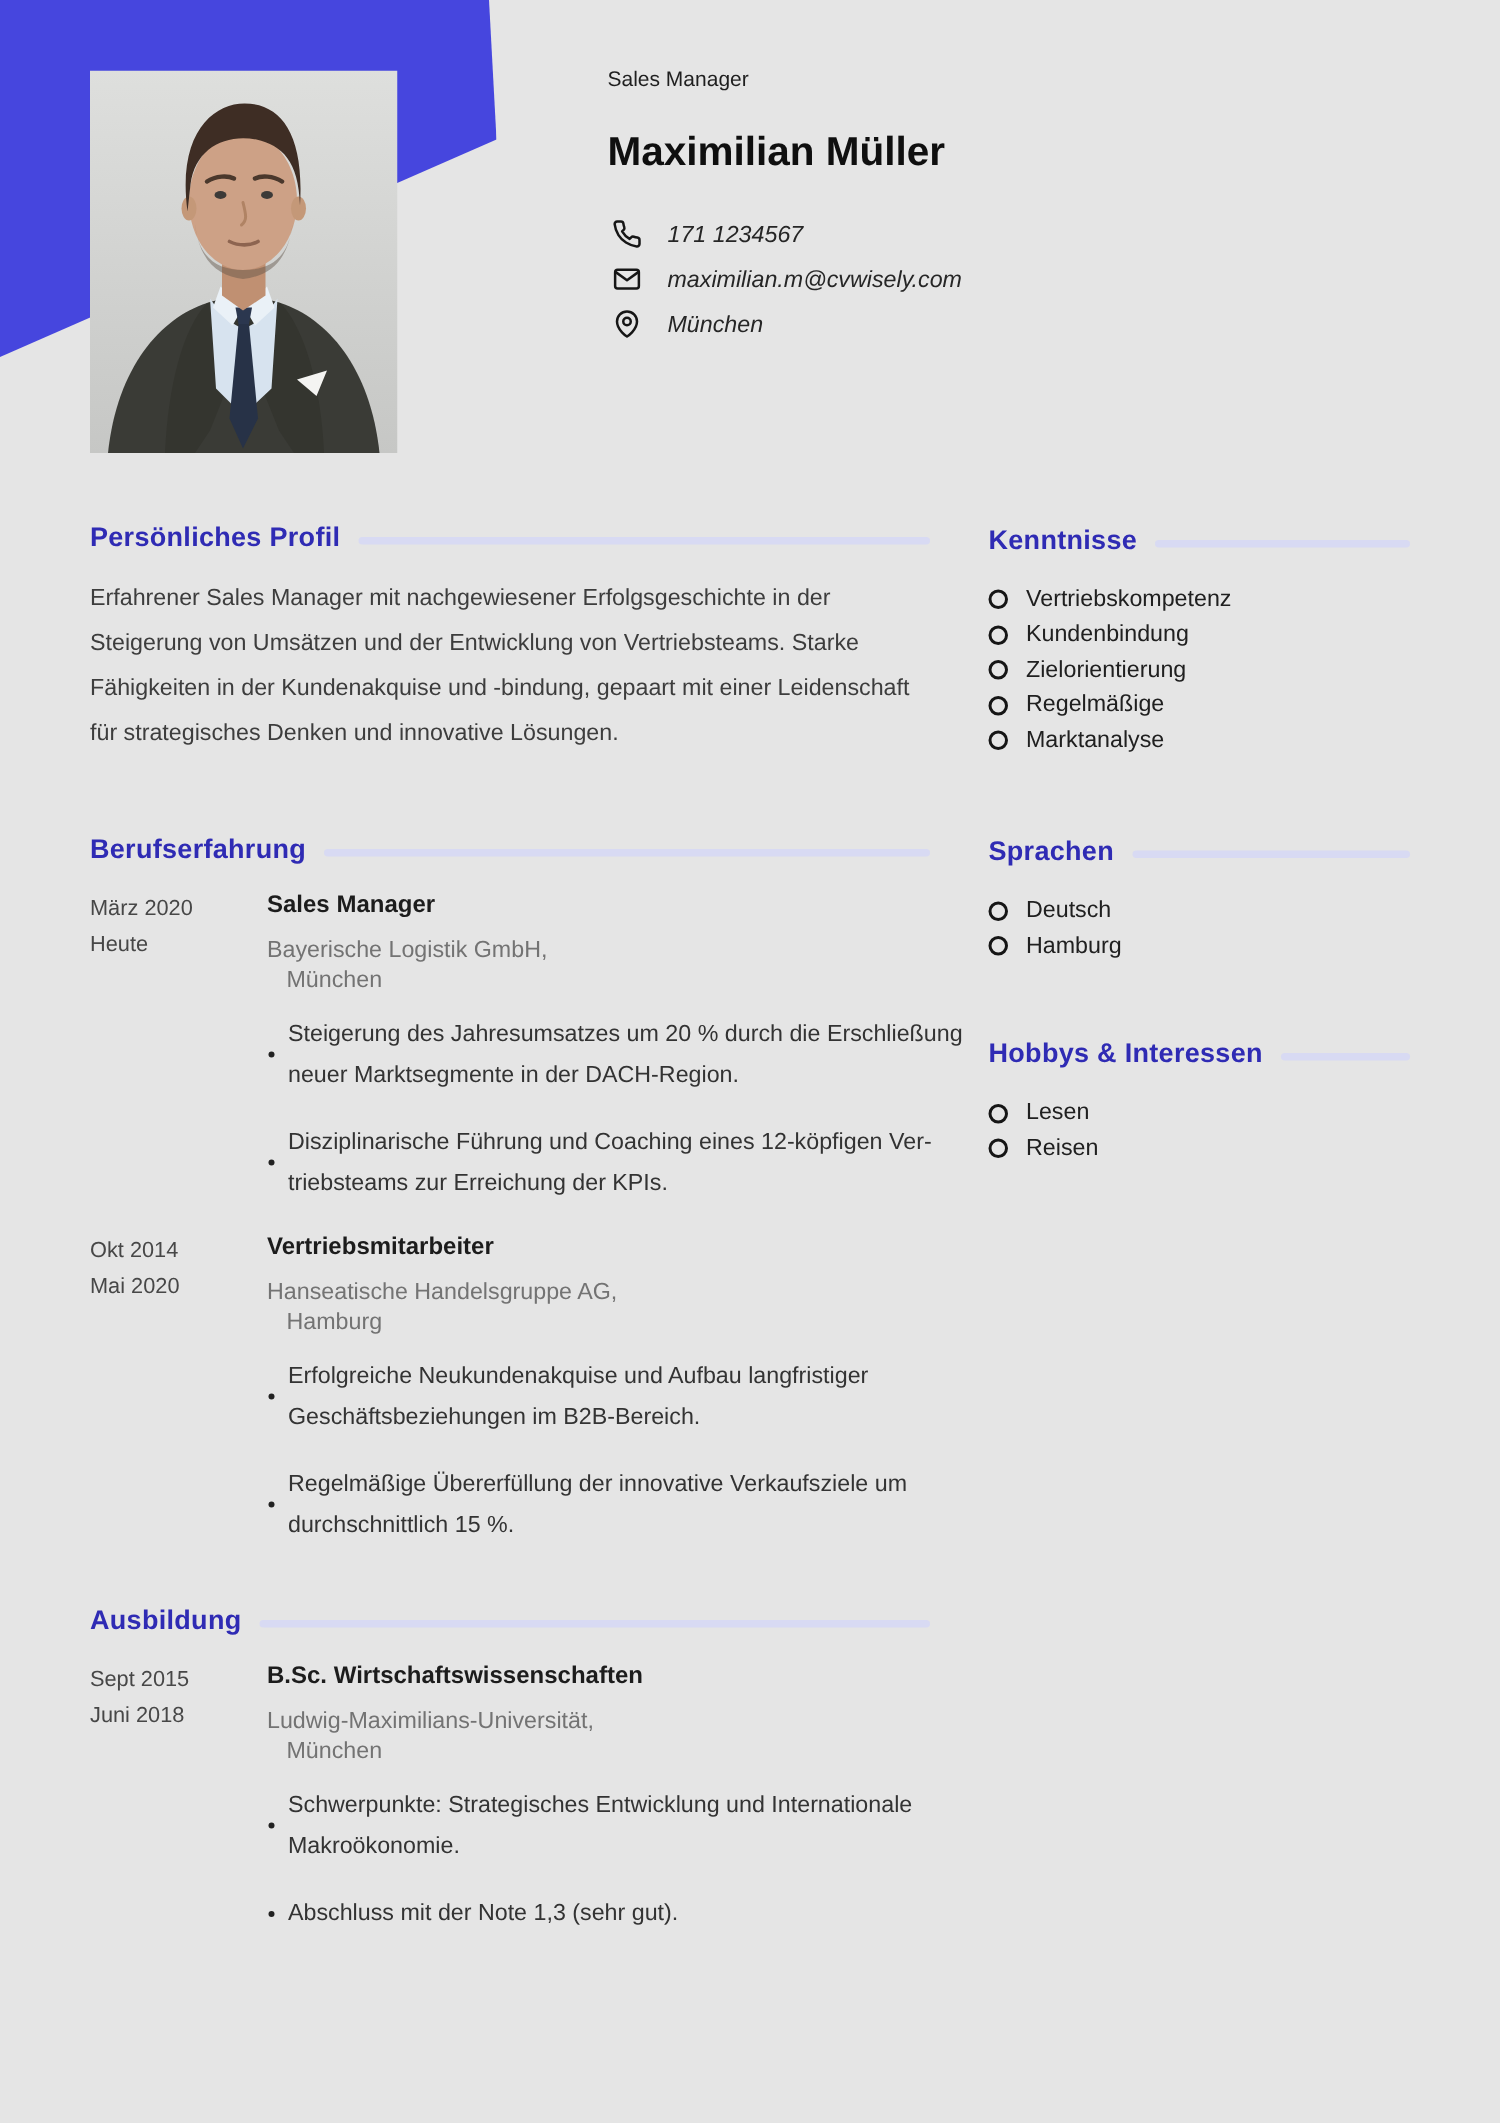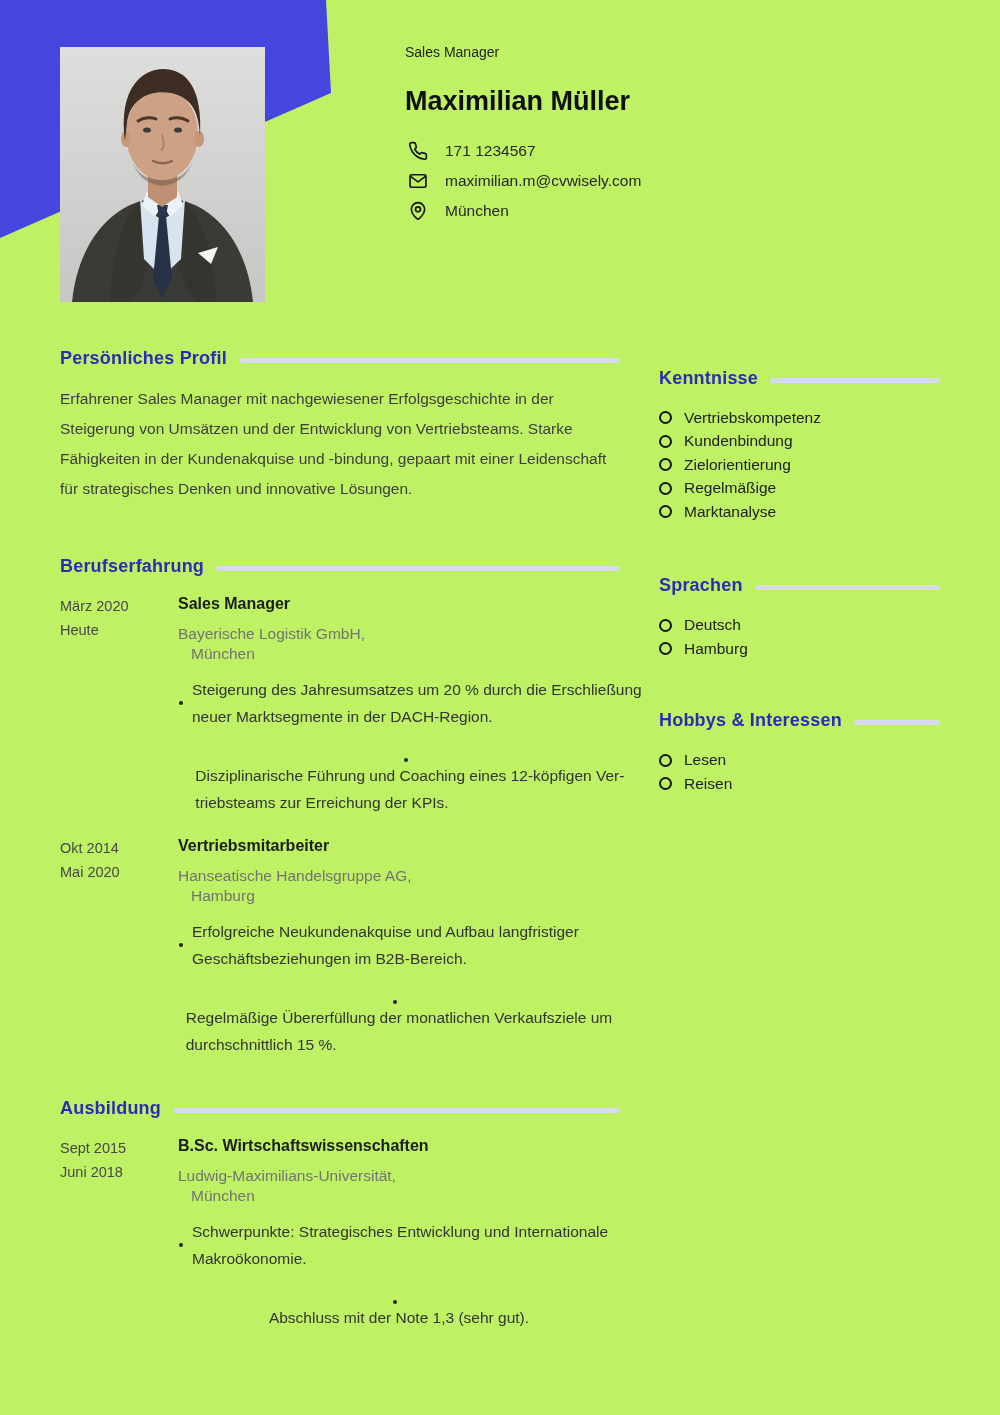"Sales Manager" .page { background: #bef264 -> #e5e5e5 }
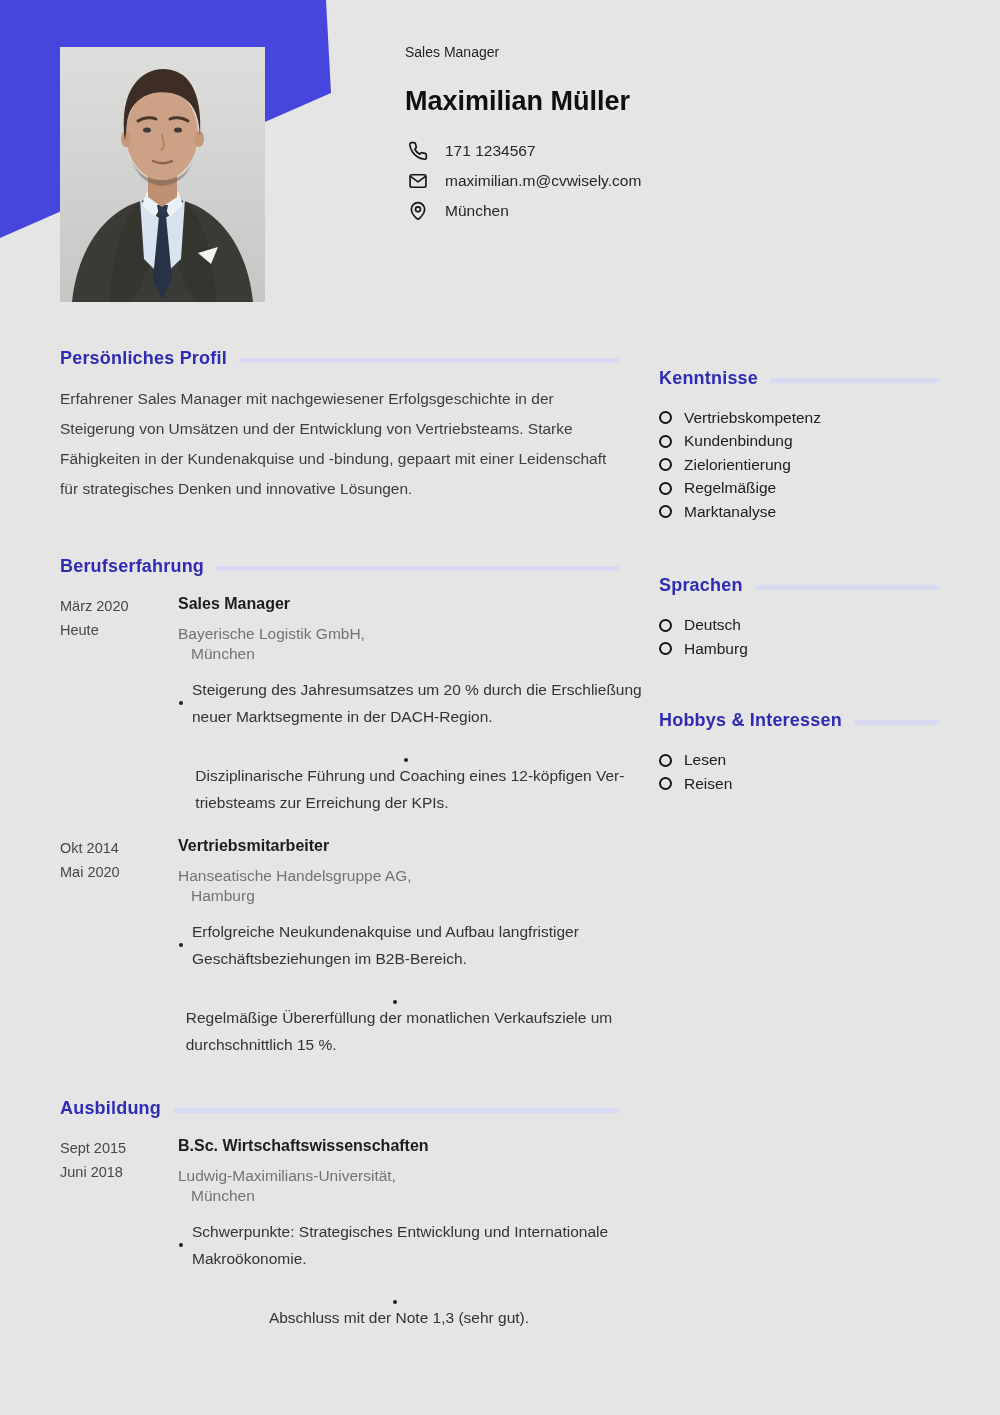"171 1234567" .crow { align-items: center -> flex-end; font-style: none -> italic }
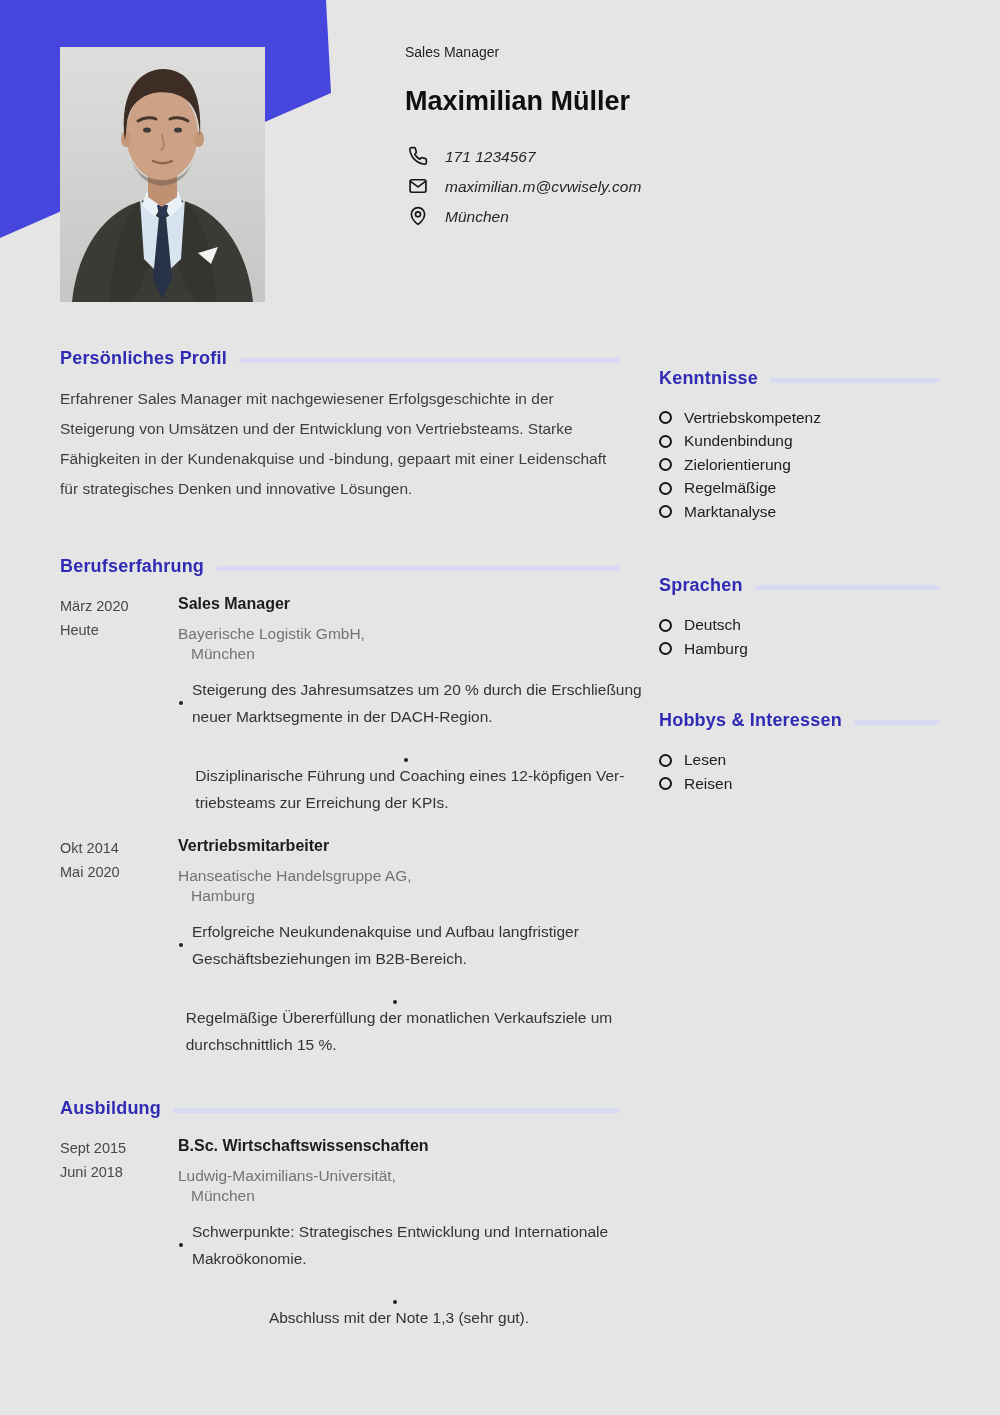"Kenntnisse" .right-col { top: 358px -> 340px }
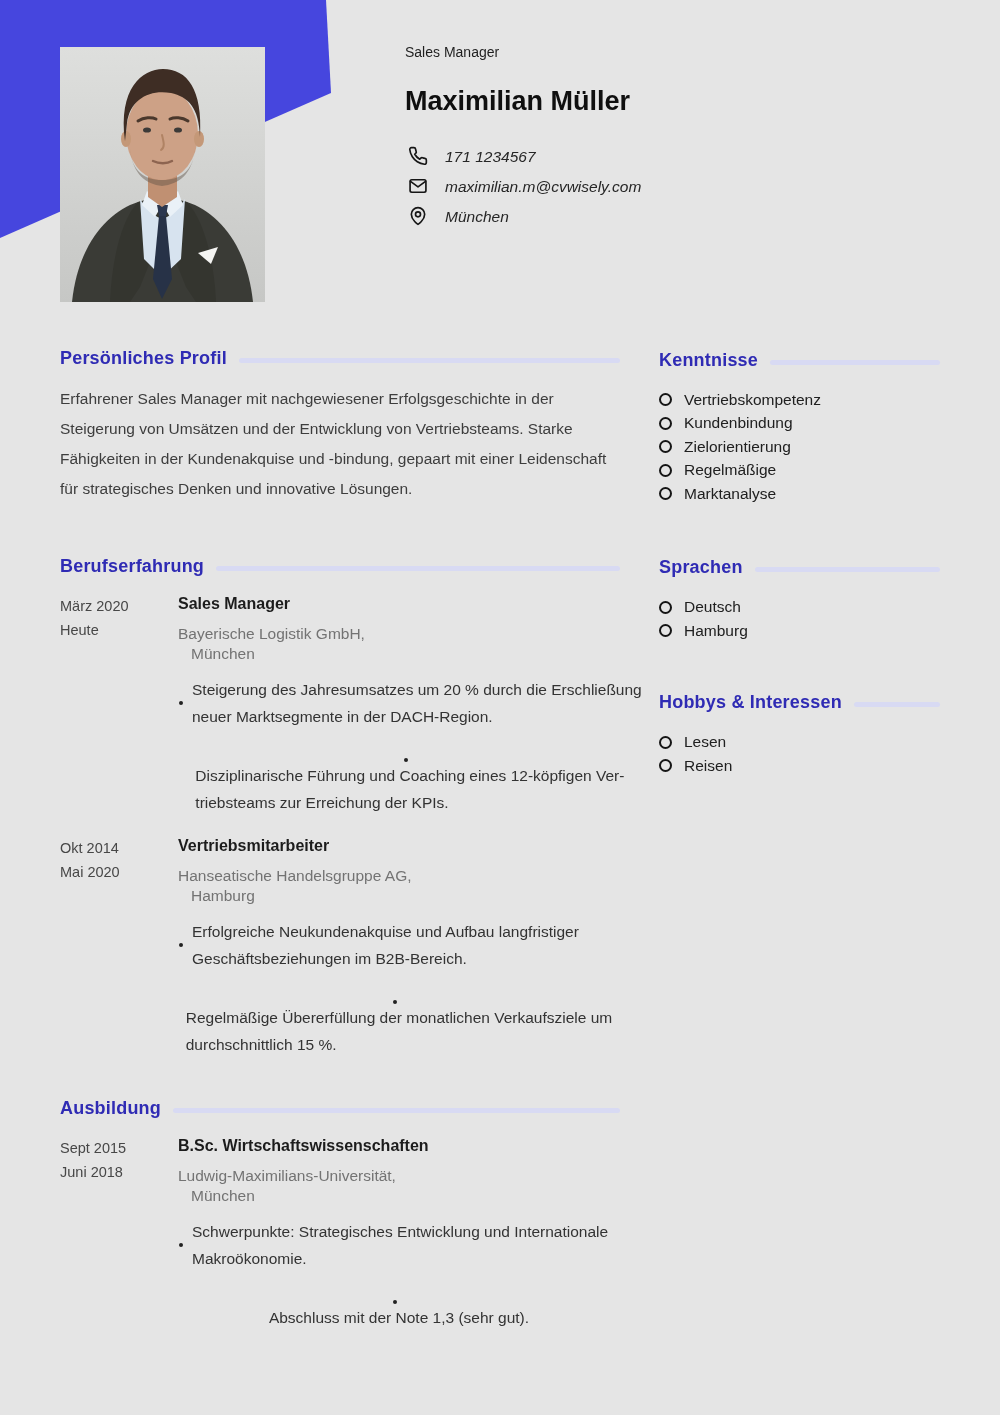"Disziplinarische Führung und Coaching" .bullet + .bullet { flex-direction: column -> none; margin-top: 28px -> 18px }
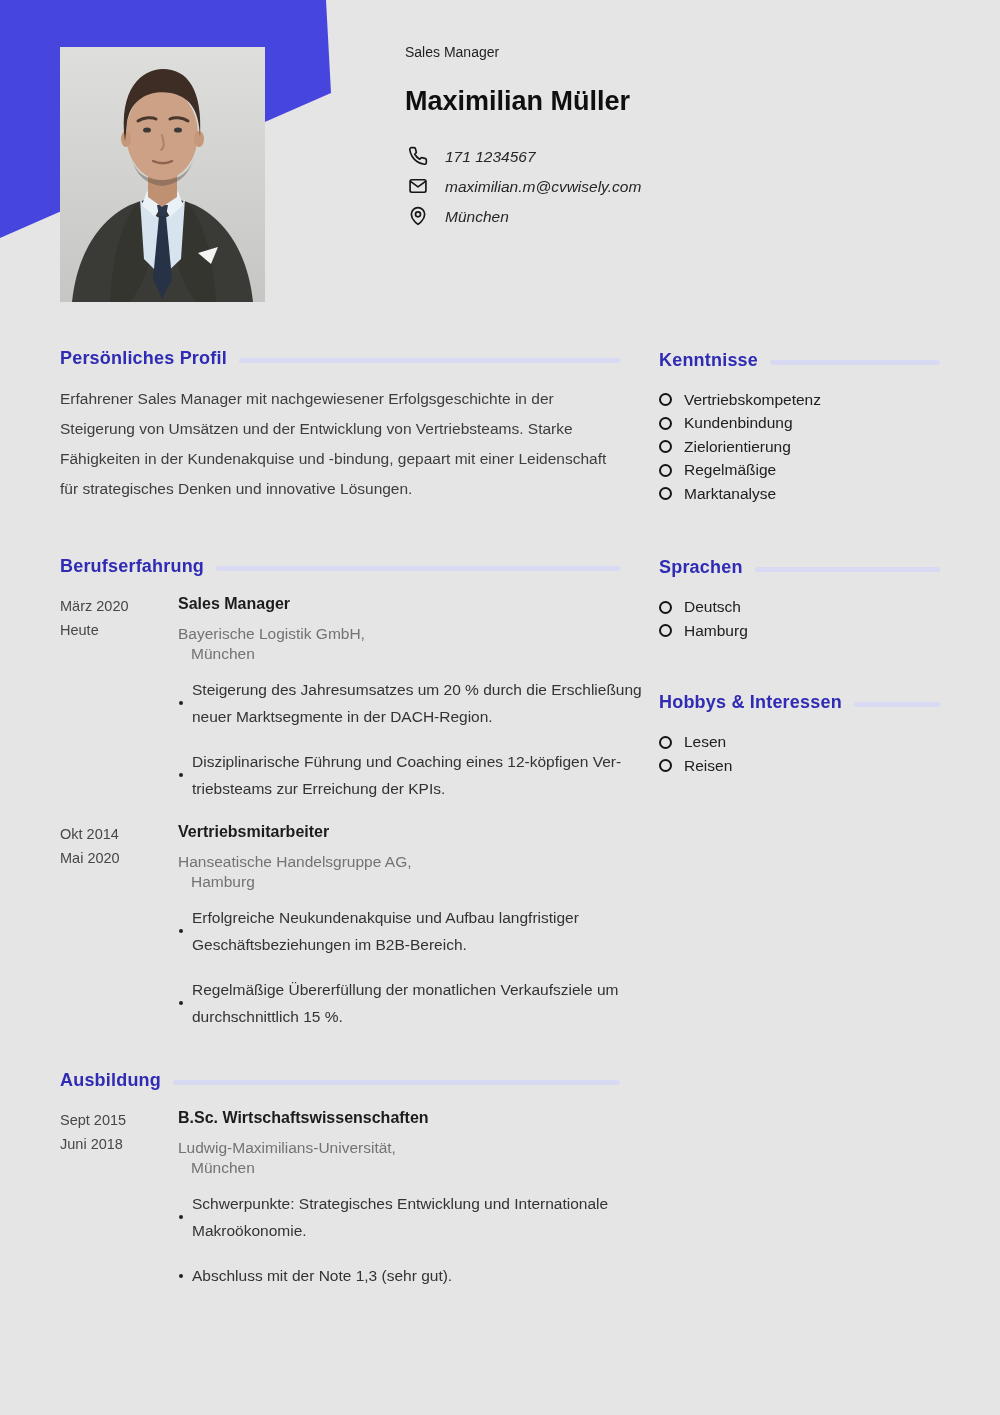"Regelmäßige Übererfüllung der" span.bline { text: monatlichen -> innovative }
